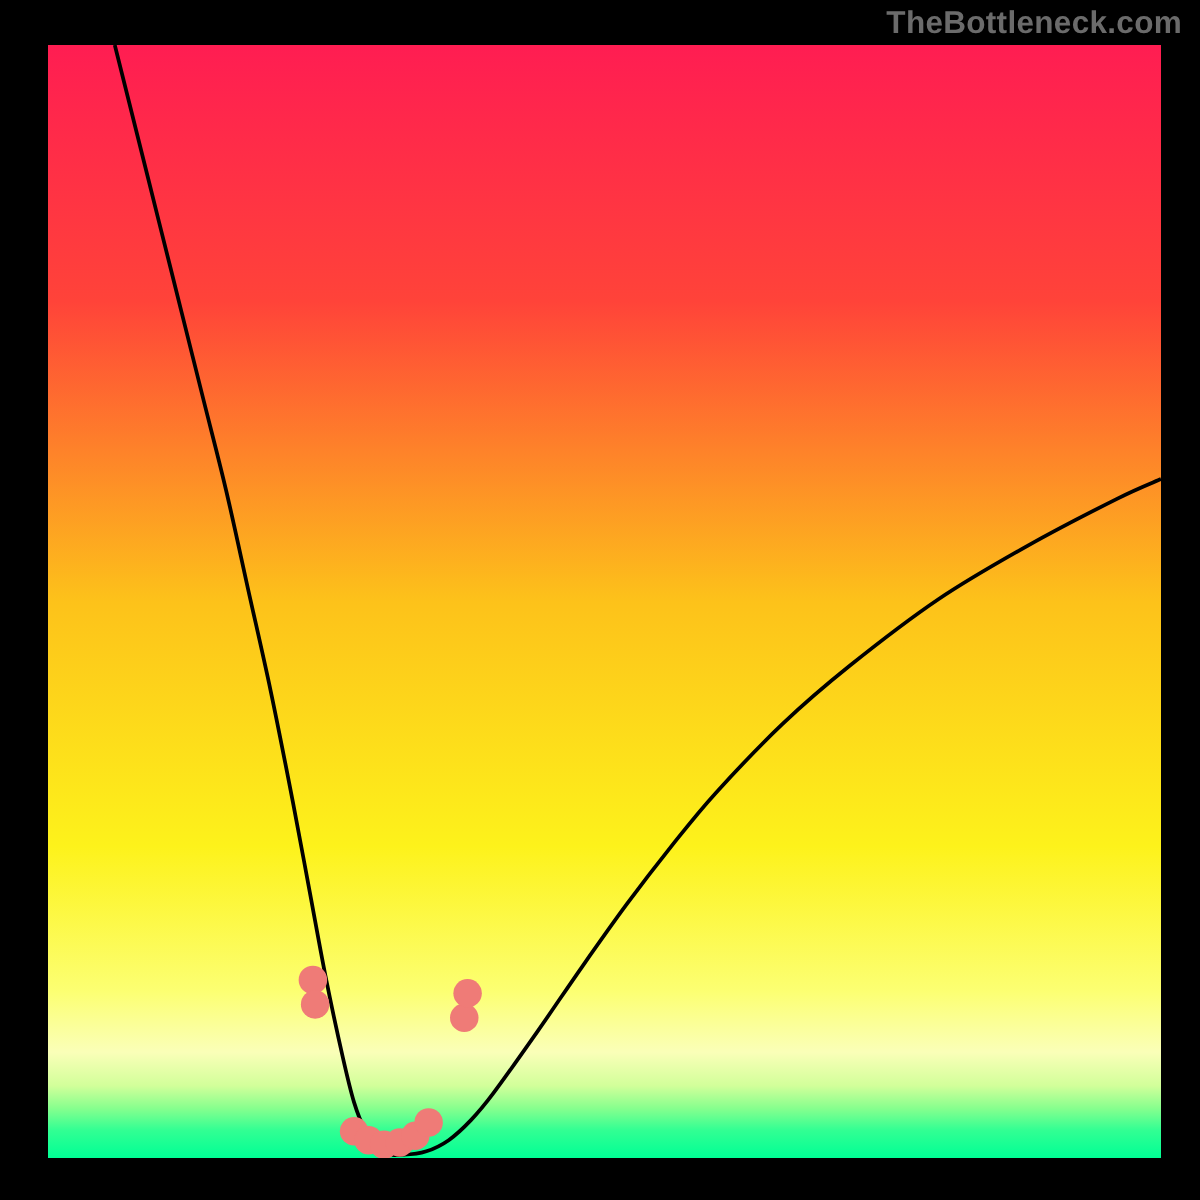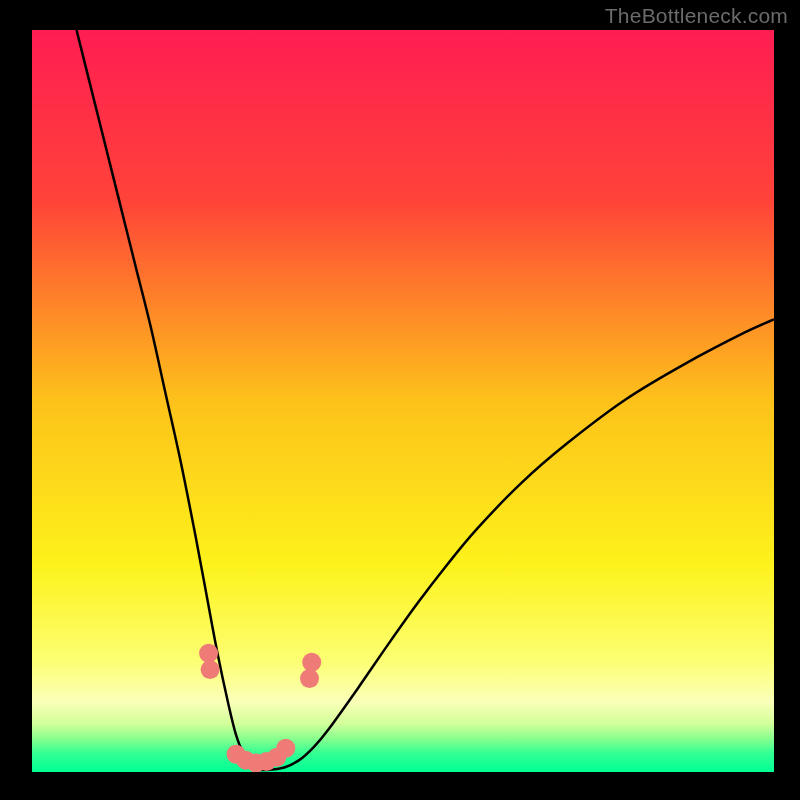"TheBottleneck.com" .watermark { font-weight: 400 -> 700 }
